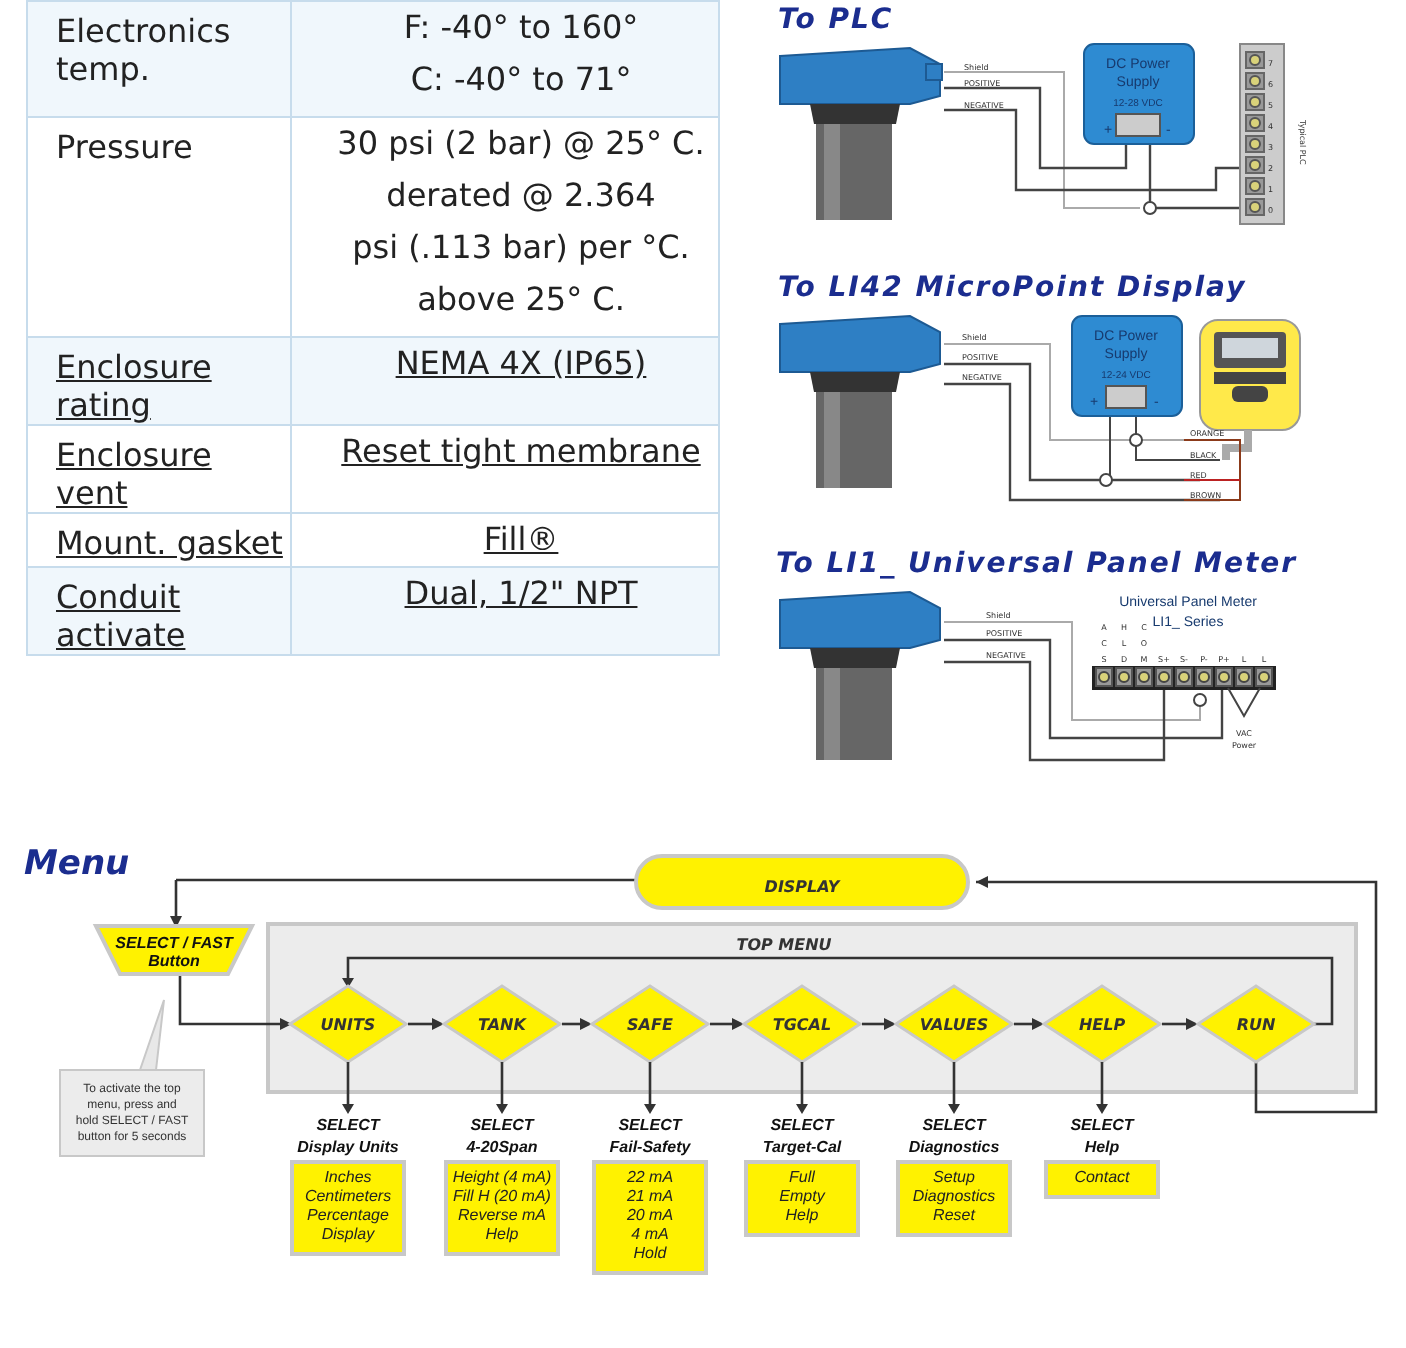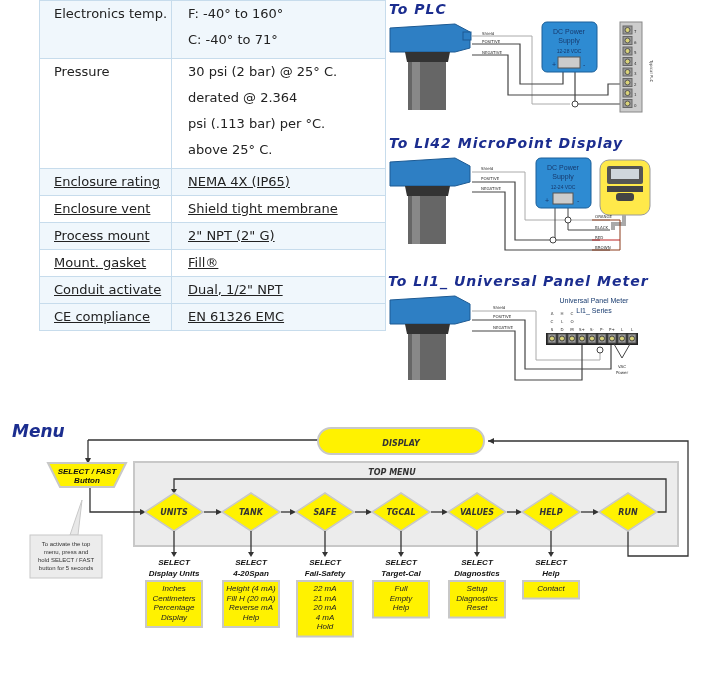"Electronics temp." .spec-table { font-size: 13px -> 16px; margin-left: 26px -> none }
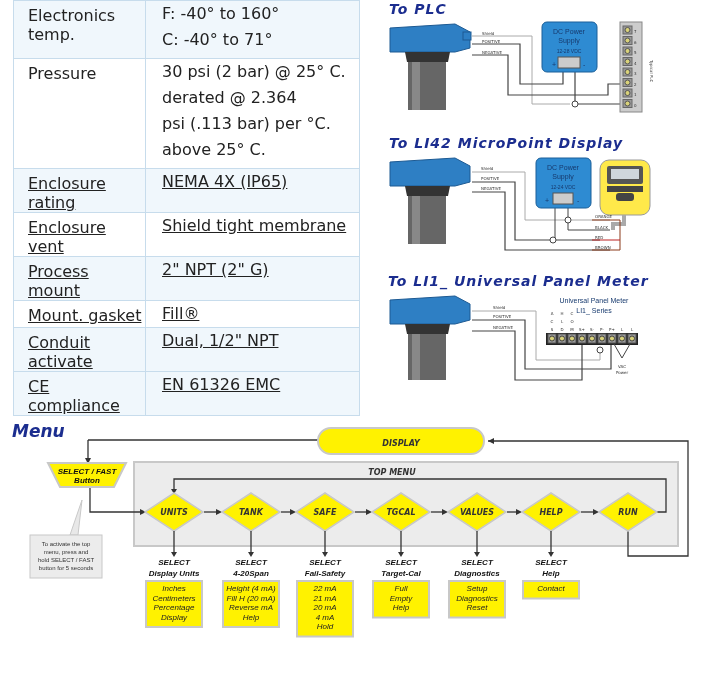"F: -40° to 160°" .spec-table td.v { text-align: none -> center }
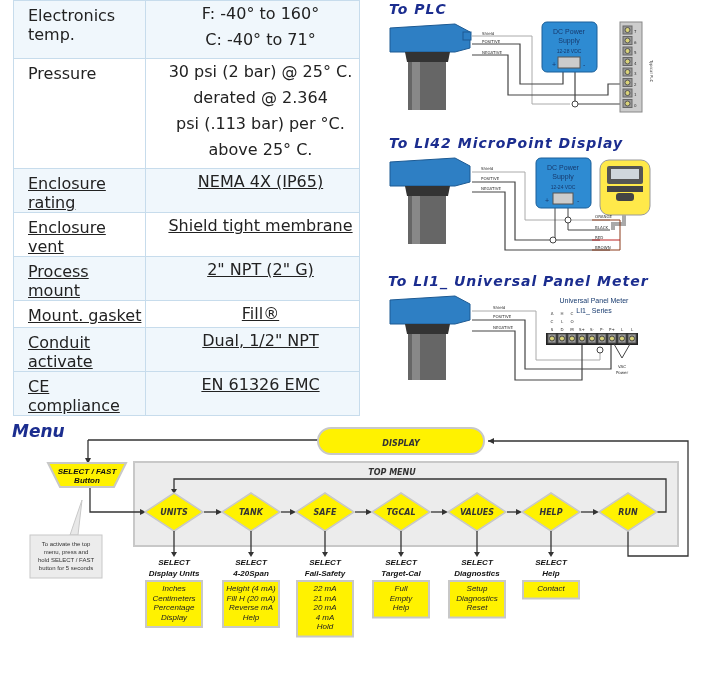"Shield tight membrane" div.line { text: Shield -> Reset }
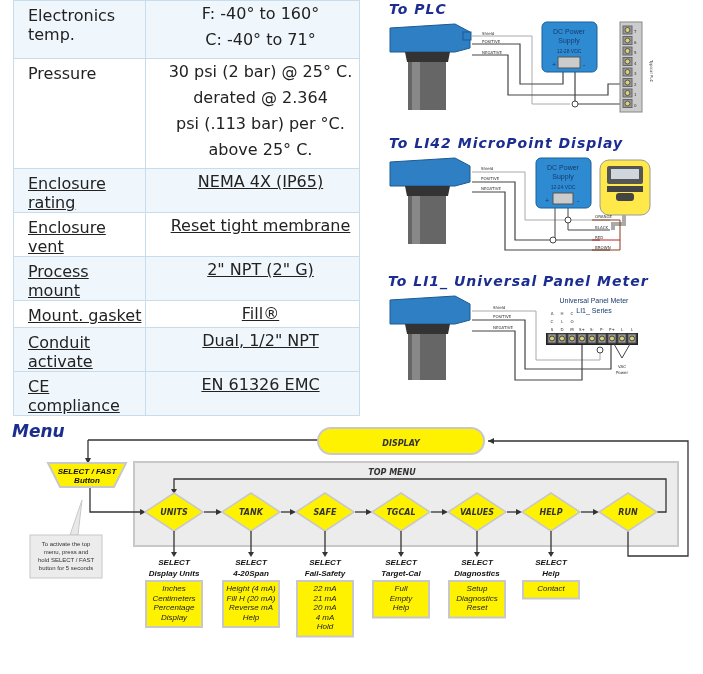"Process mount" tr.alt { html: <tr> <td>Process mount</td> <td> <div>2" NPT (2" G)</div> </td> </tr> -> none }
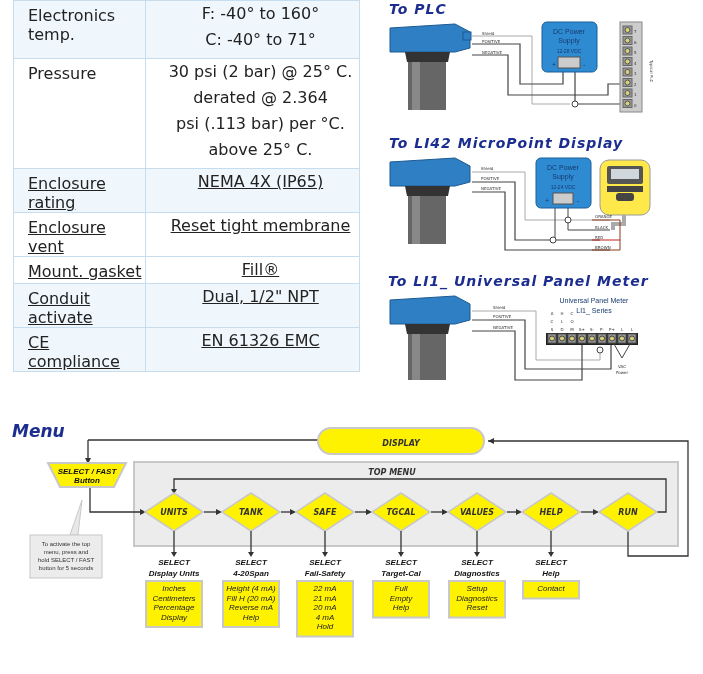"CE compliance" tr.alt { html: <tr> <td>CE compliance</td> <td> <div>EN 61326 EMC</div> </td> </tr> -> none }
